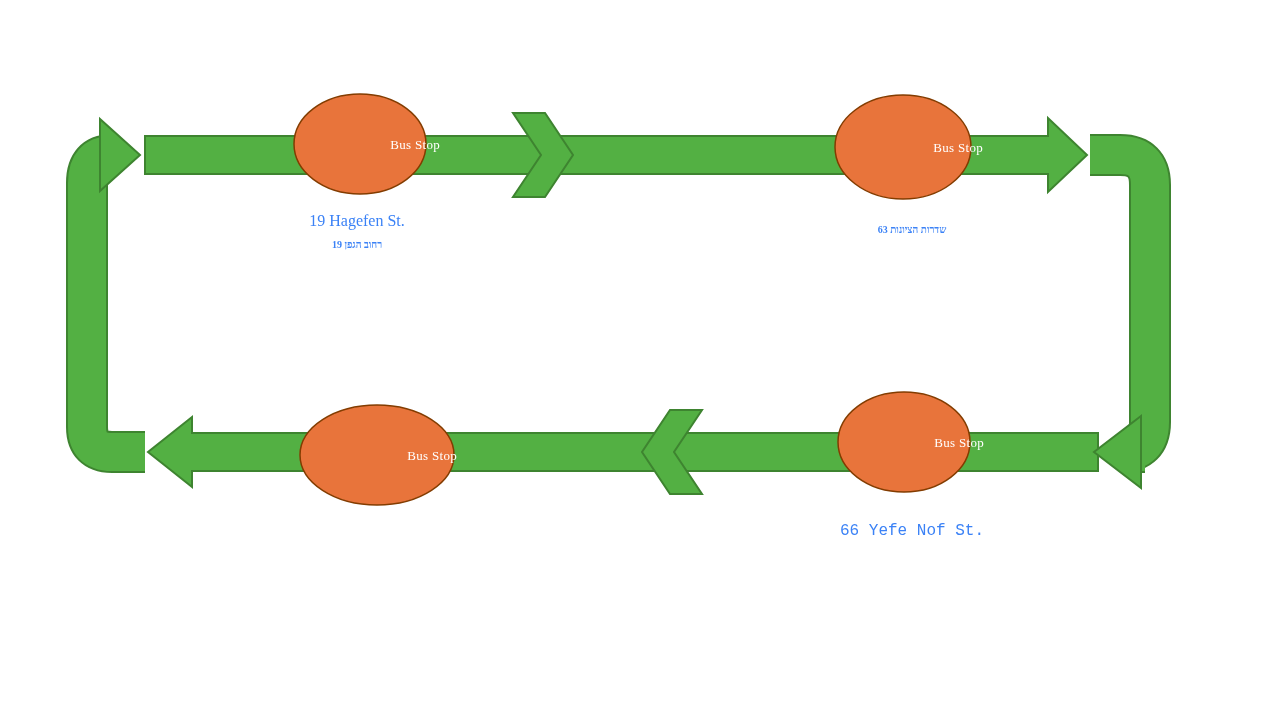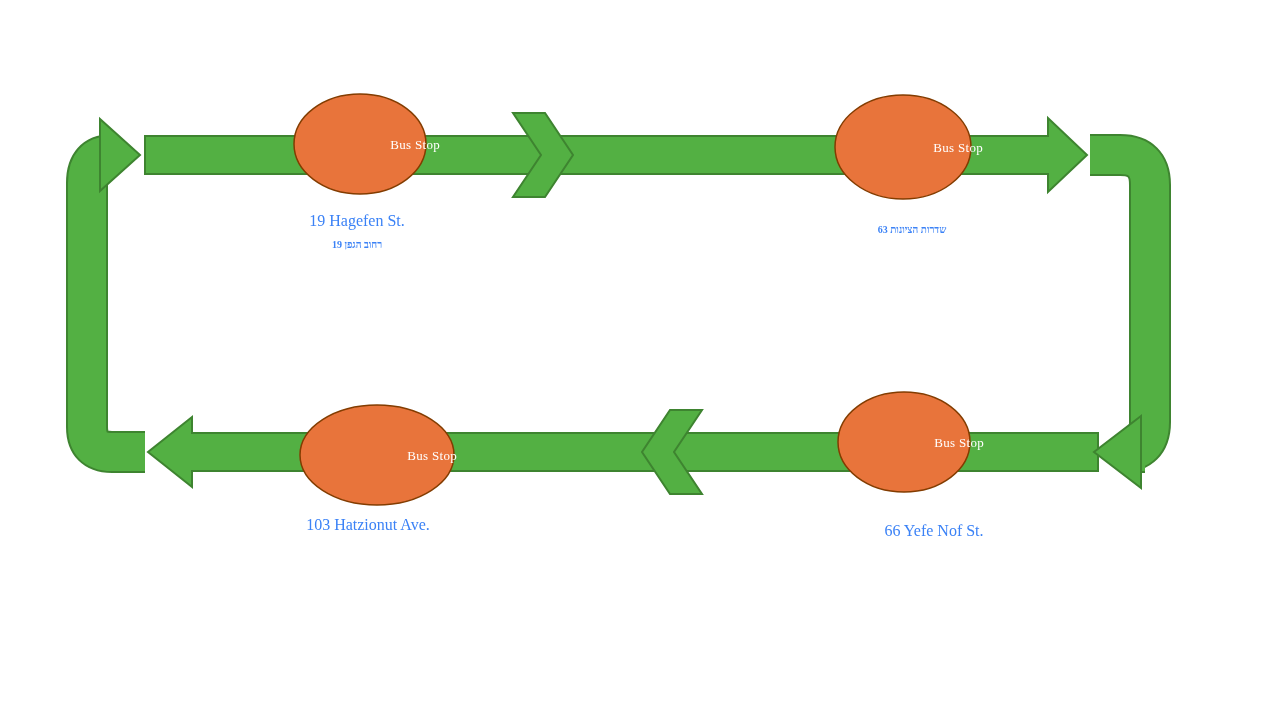"103 Hatzionut Ave." div.en { html: <div>103 Hatzionut Ave.</div> -> none }
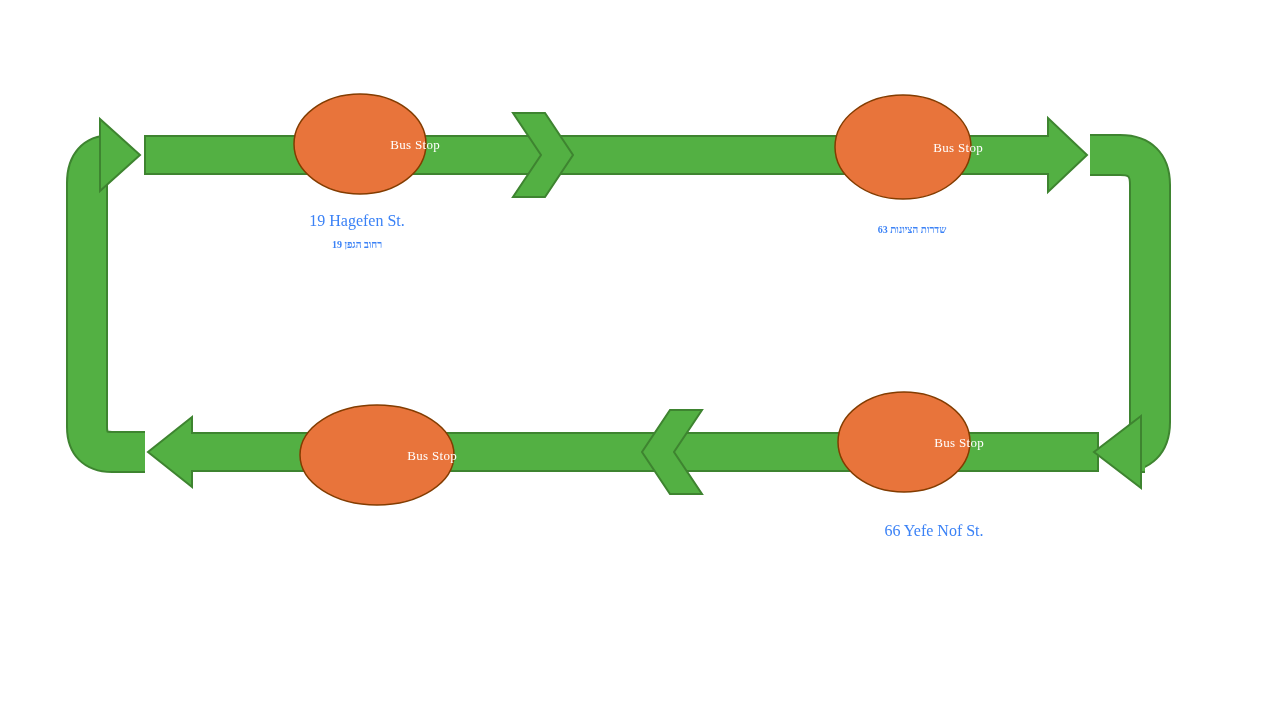"66 Yefe Nof St." div.addr { font-family: none -> Liberation Mono, monospace; left: 784px -> 762px }
